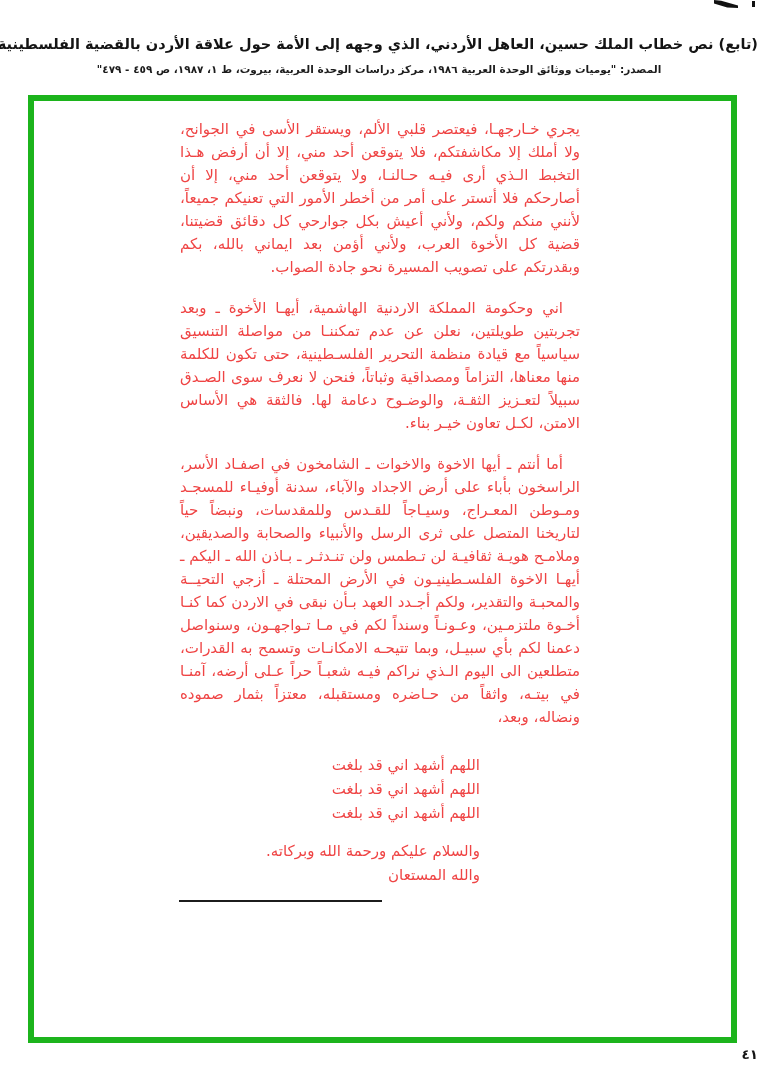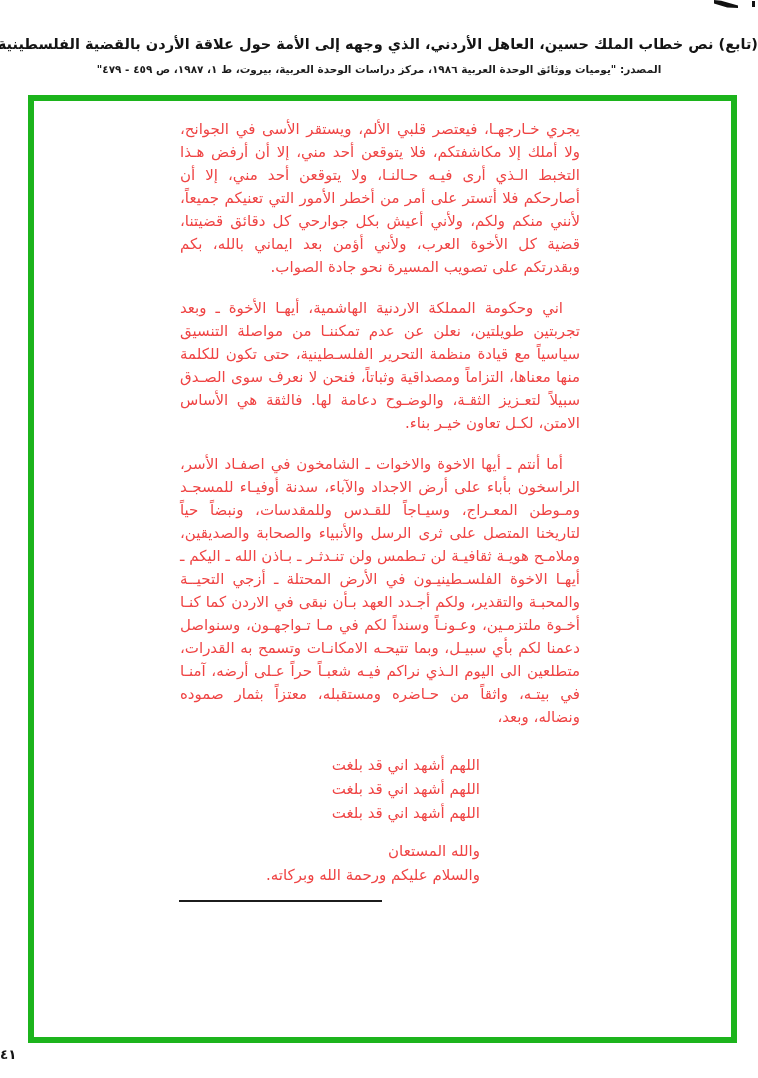"والله المستعان" div { order: before "والسلام عليكم ورحمة الله وبركاته." -> after "والسلام عليكم ورحمة الله وبركاته." }
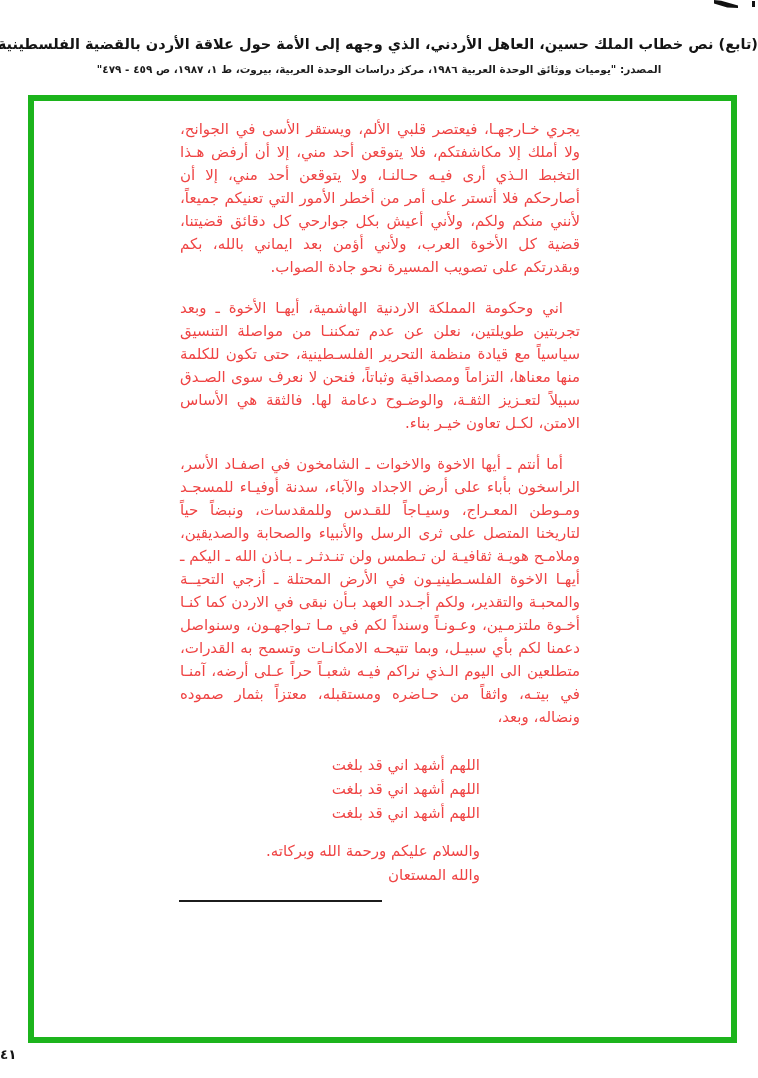"٤١" .page-number { text-align: left -> right }
